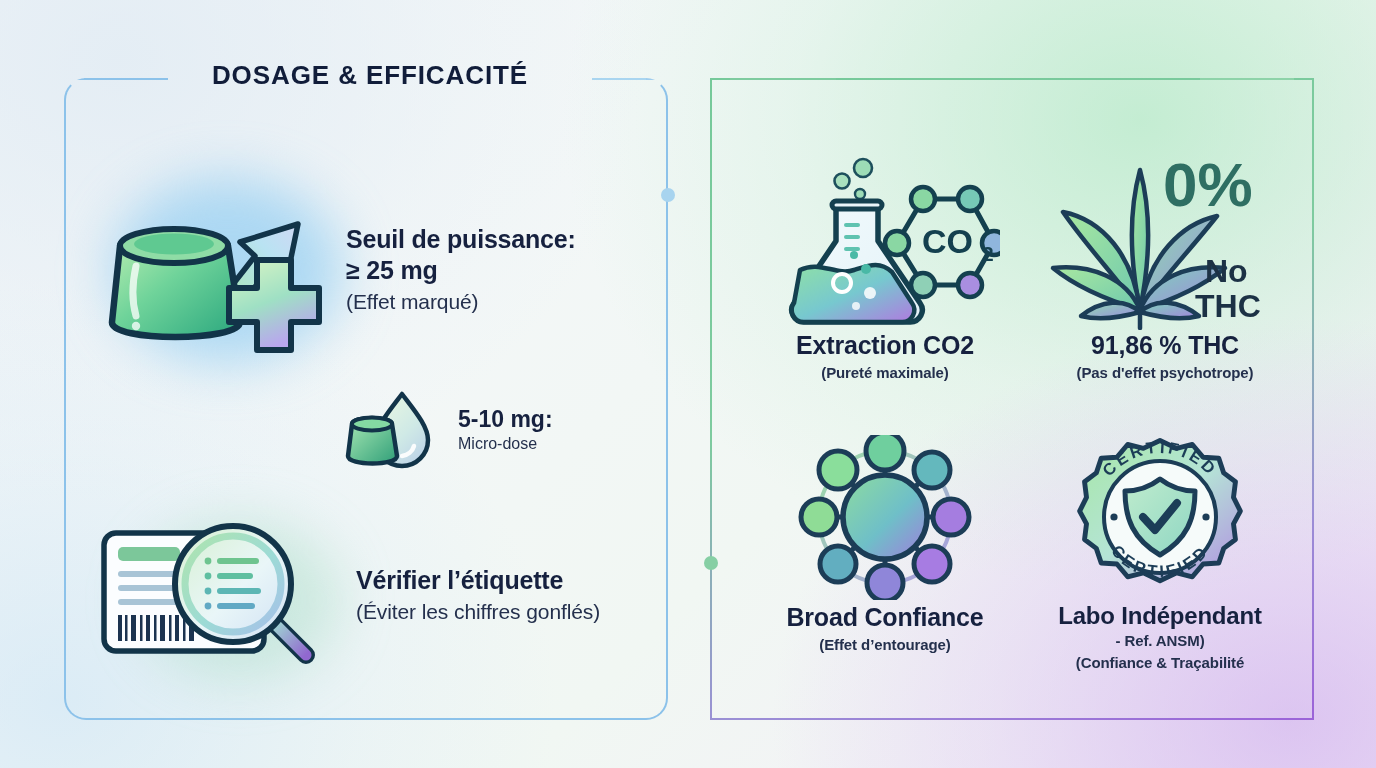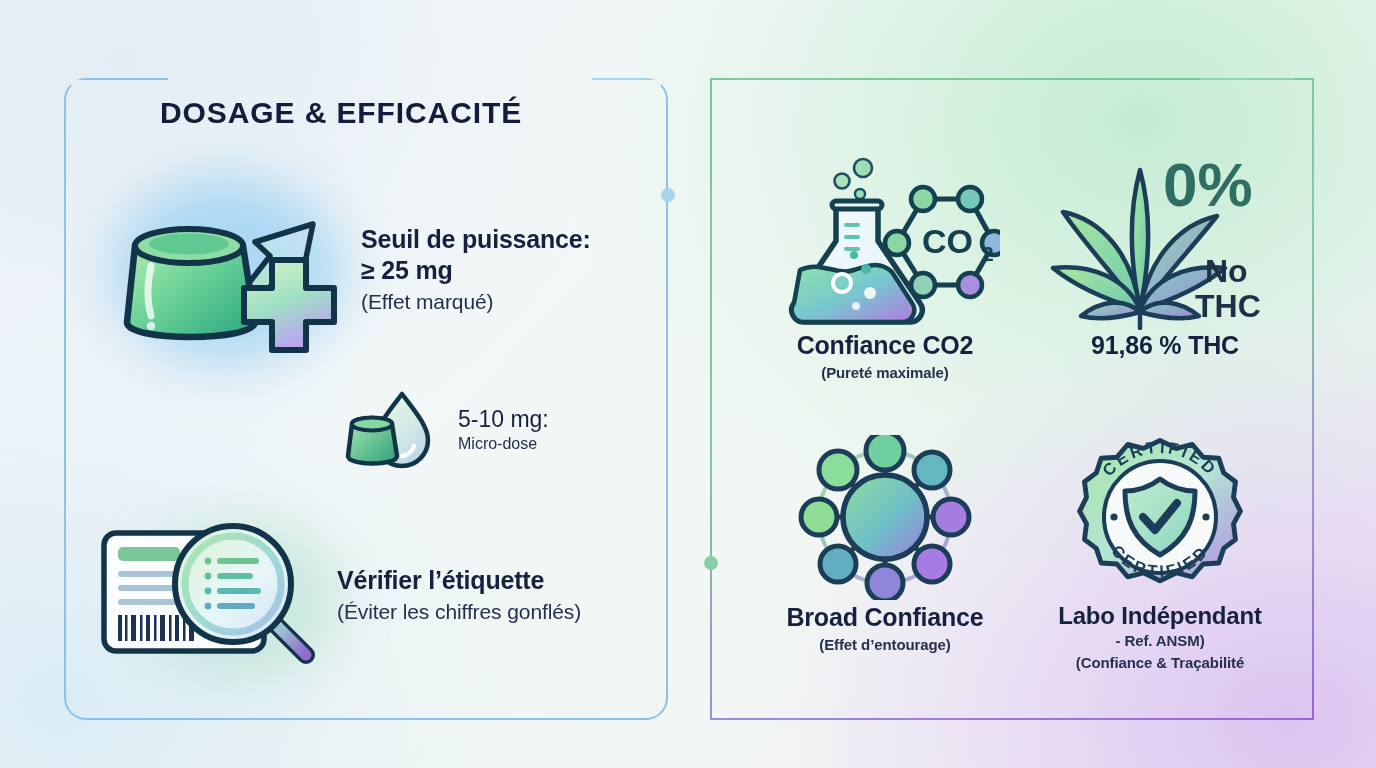"DOSAGE & EFFICACITÉ" .title { font-size: 30px -> 26px; margin-top: 36px -> none; text-align: left -> center }
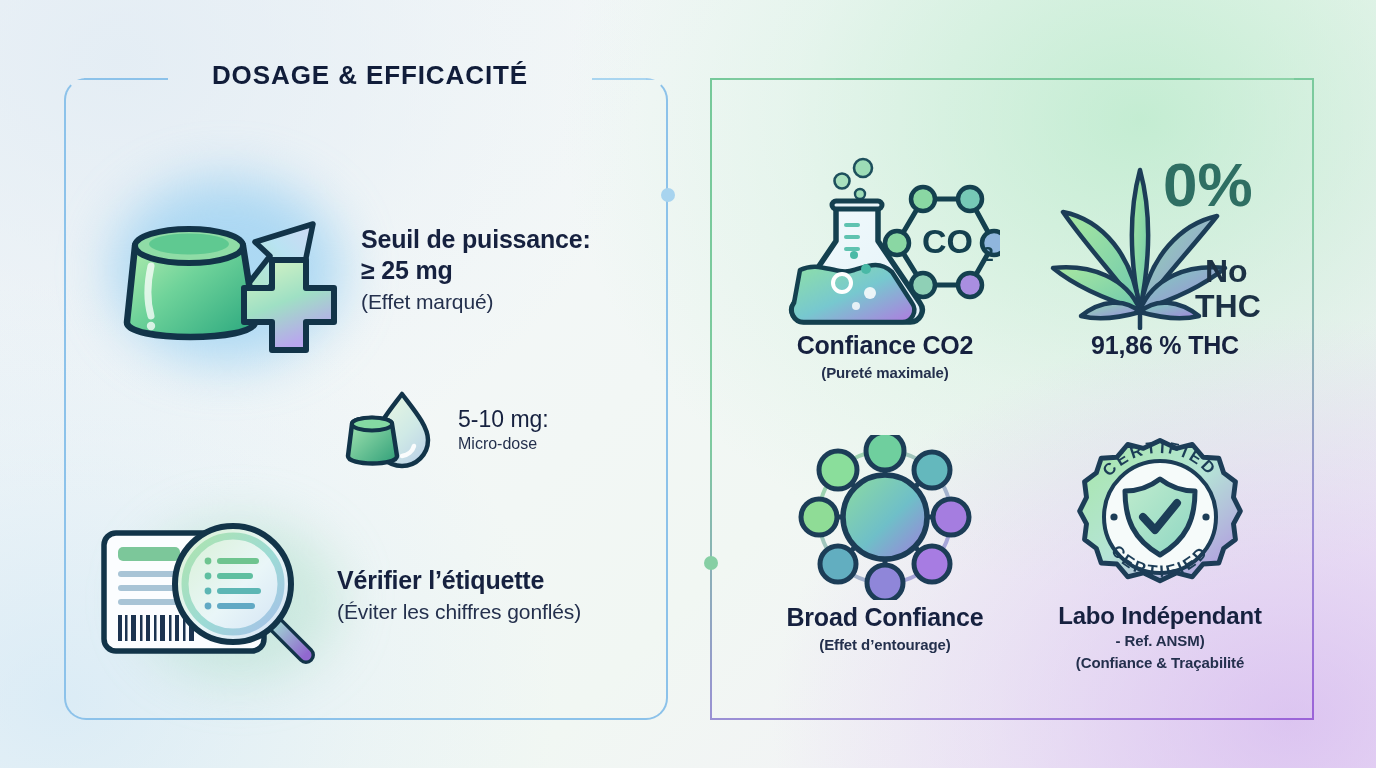"Seuil de puissance:" #row-1 { left: 95px -> 80px }
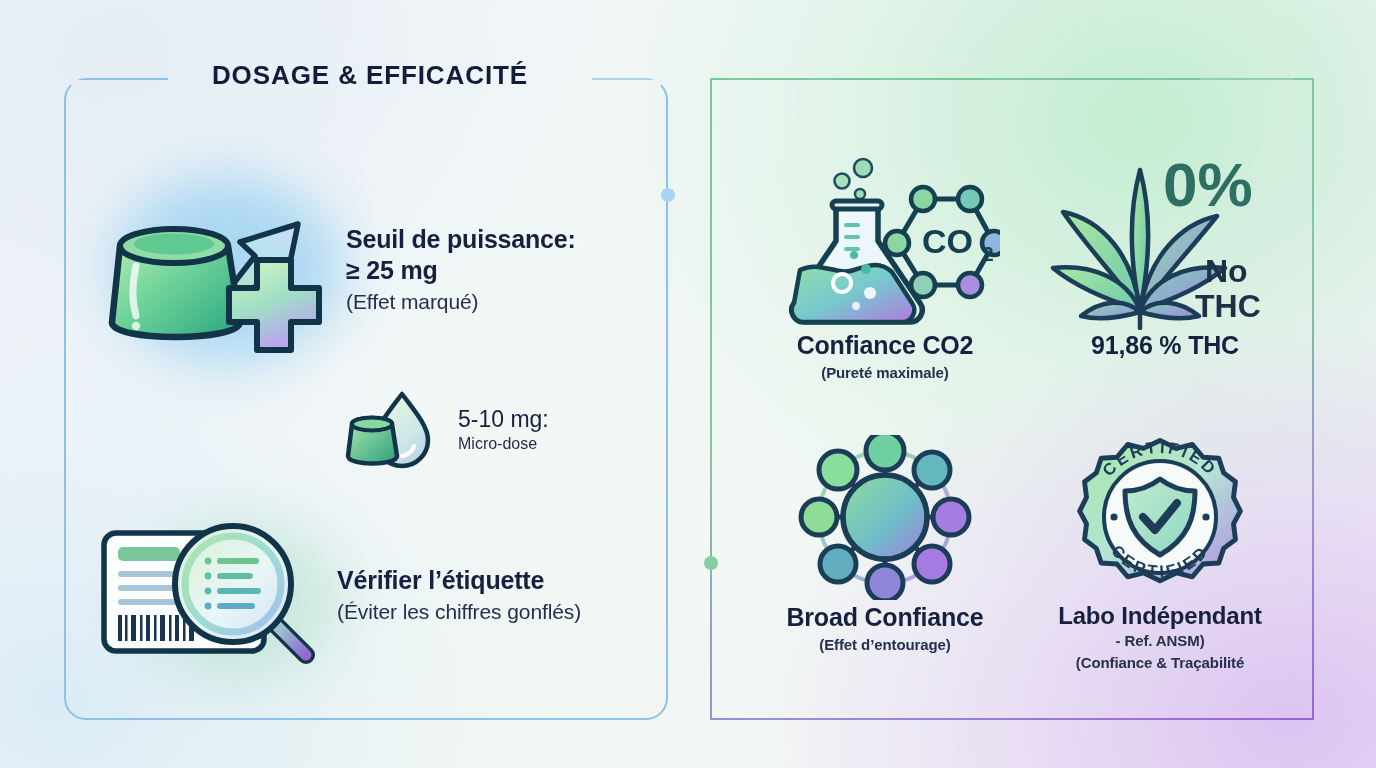"Confiance CO2" div.cell-title { text: Confiance -> Extraction }
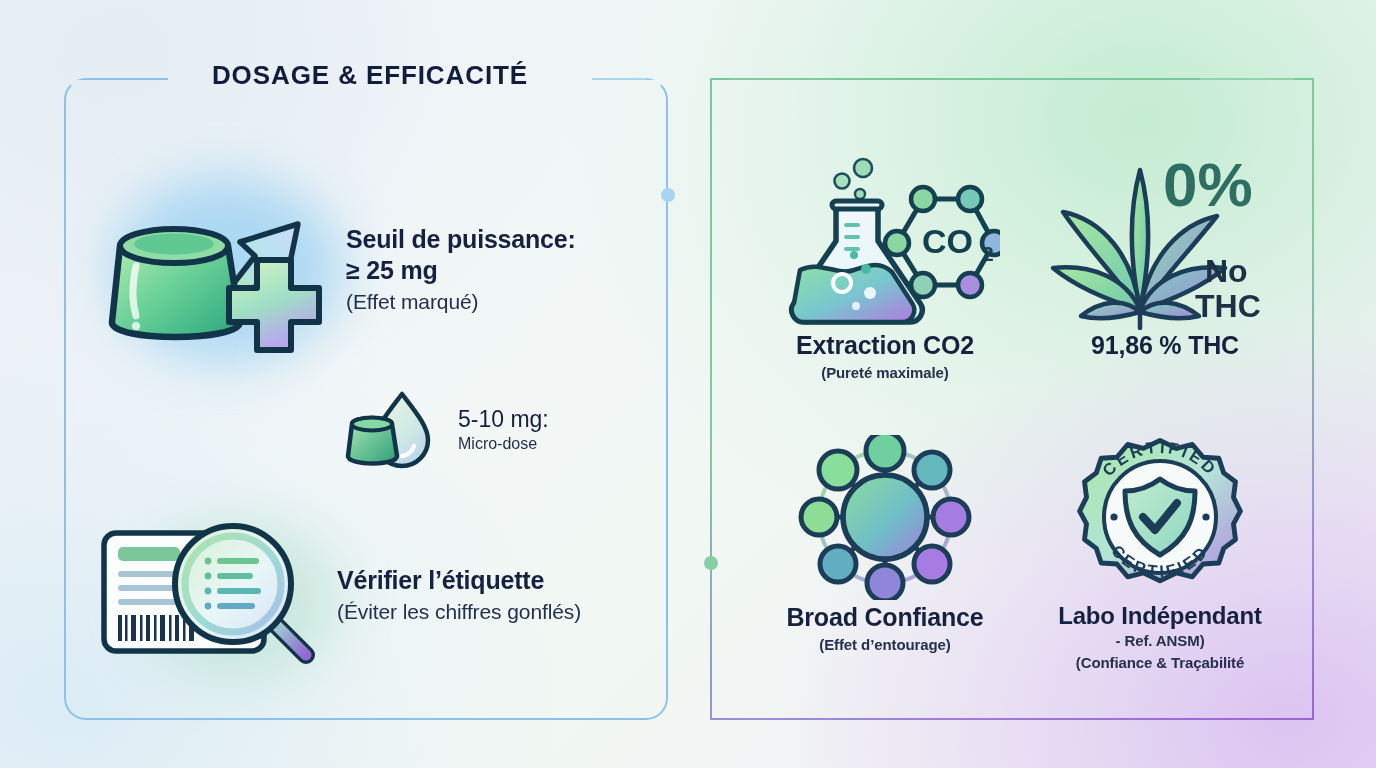"(Pas d'effet psychotrope)" div.cell-sub { html: none -> <div>(Pas d'effet psychotrope)</div> }
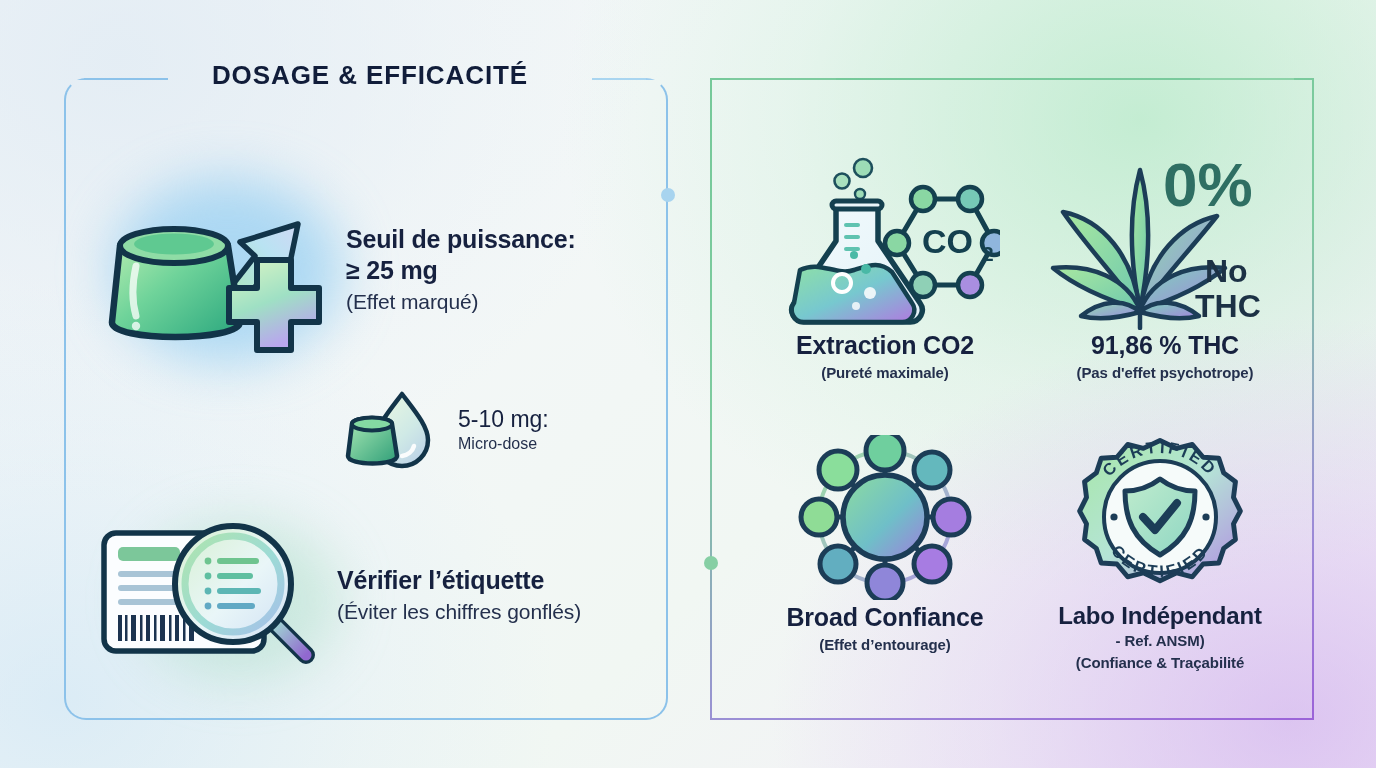"5-10 mg:" .txt .lead-sm { font-weight: 400 -> 700 }
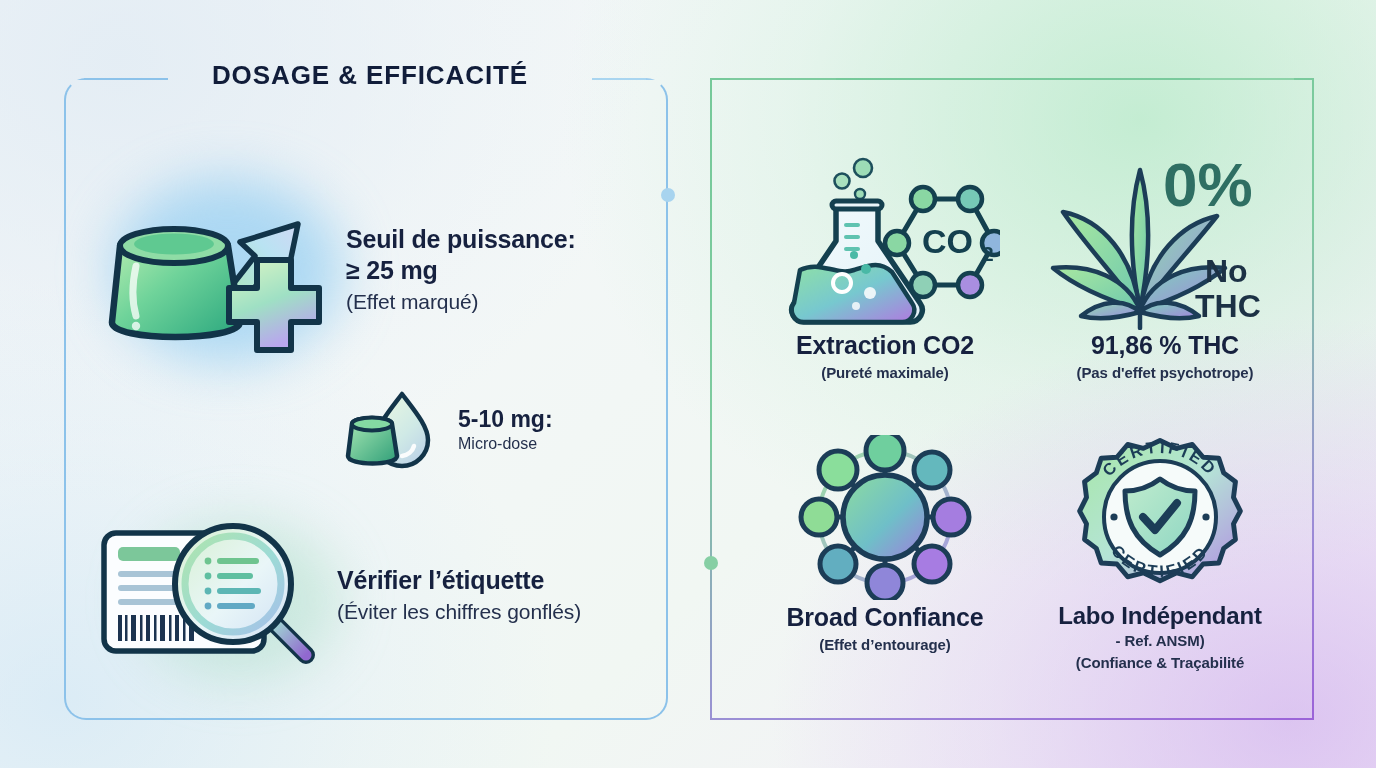"Vérifier l’étiquette" div.txt { margin-left: 1px -> 20px }
